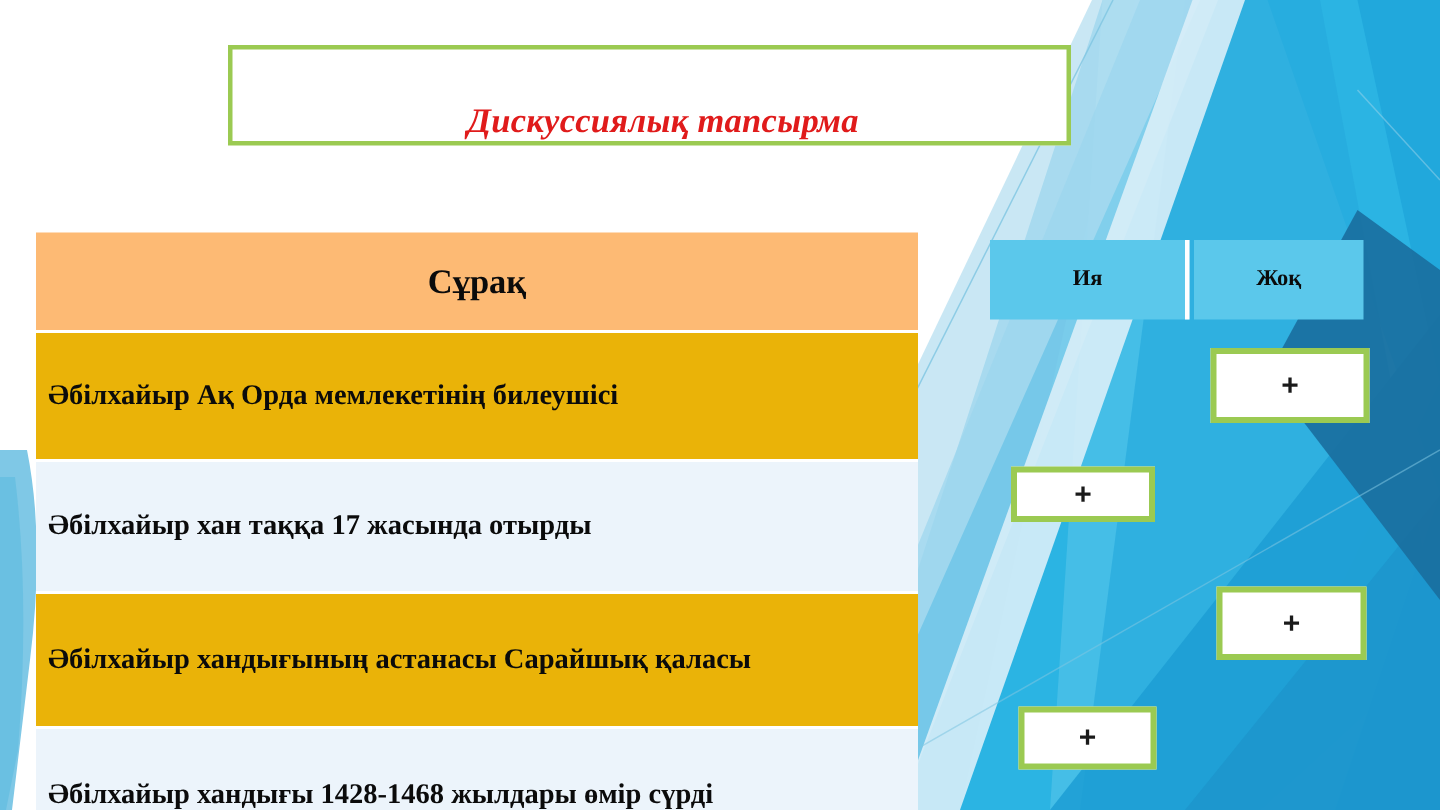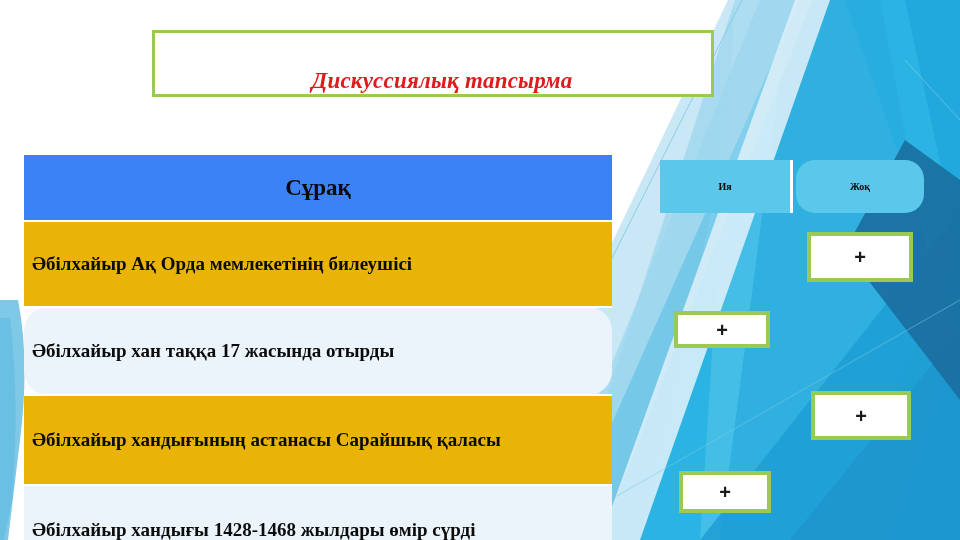"Сұрақ" .qtable .hdr { background: #3b82f6 -> #fdba74 }
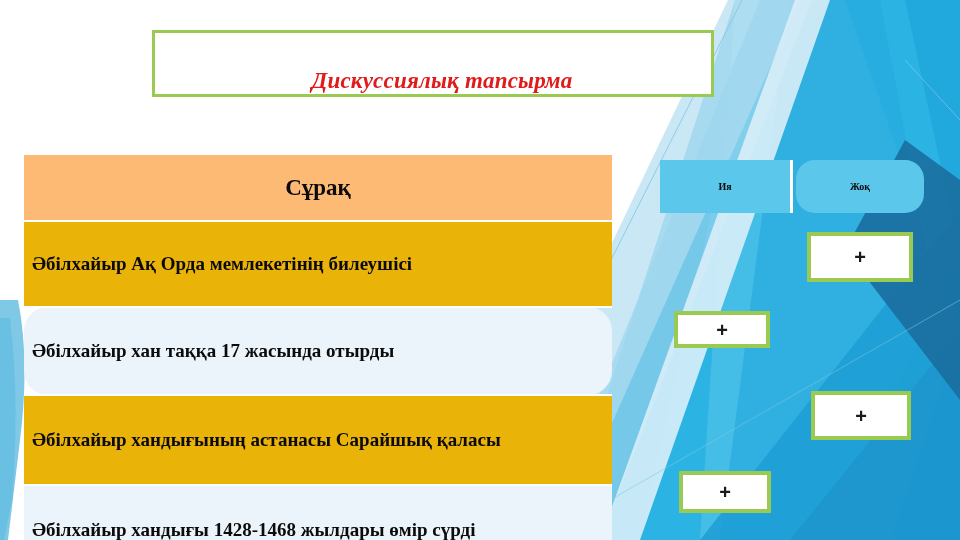"Ия" .ans-hdr { font-size: 10px -> 15px }
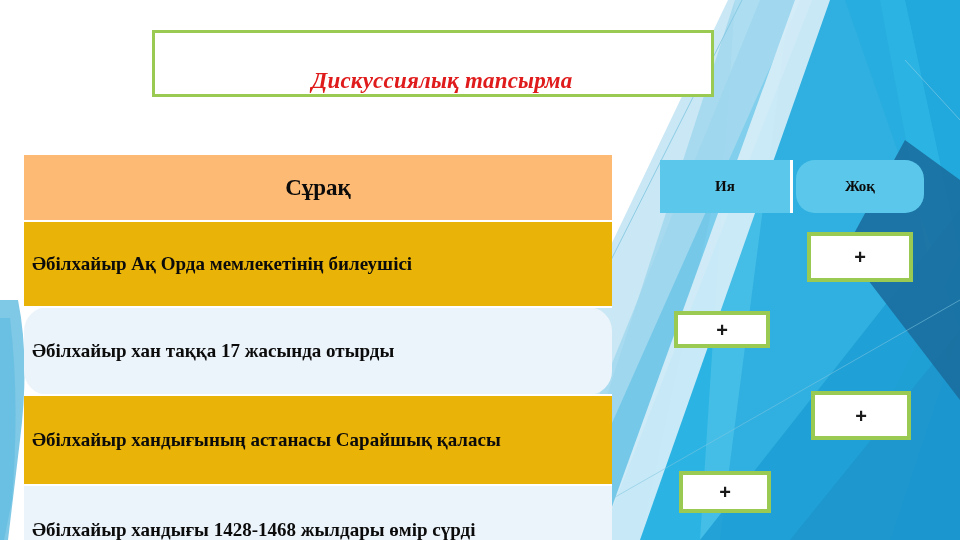"Жоқ" .ans-hdr.no { border-radius: 19px -> none; width: 128px -> 113px }
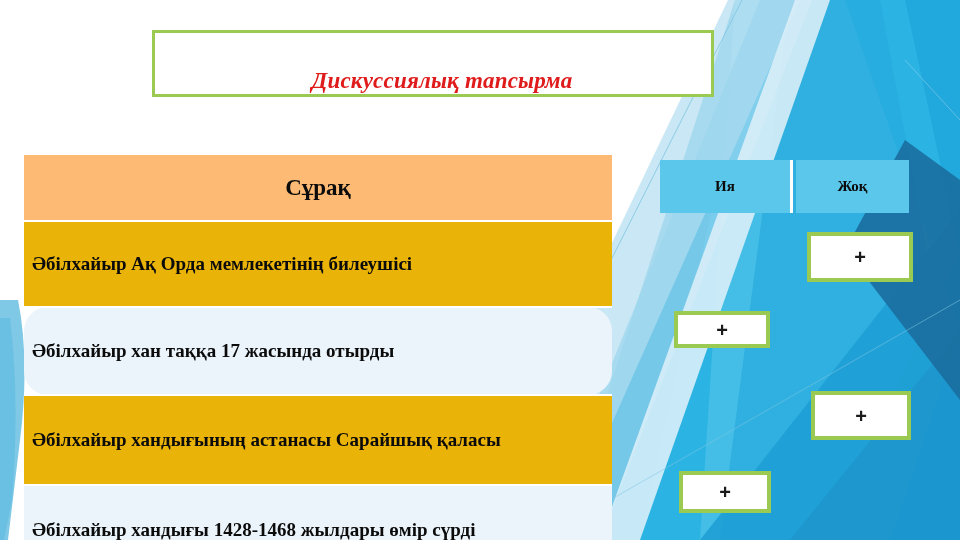"Әбілхайыр хан таққа 17 жасында" .qtable tr.h2 .qcell { border-radius: 24px -> none }
